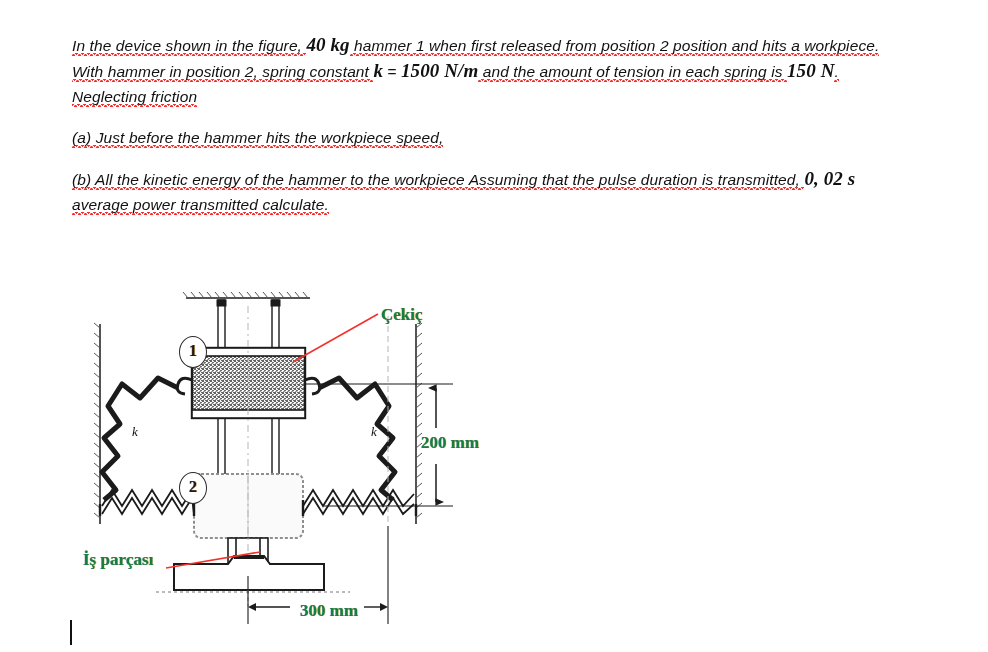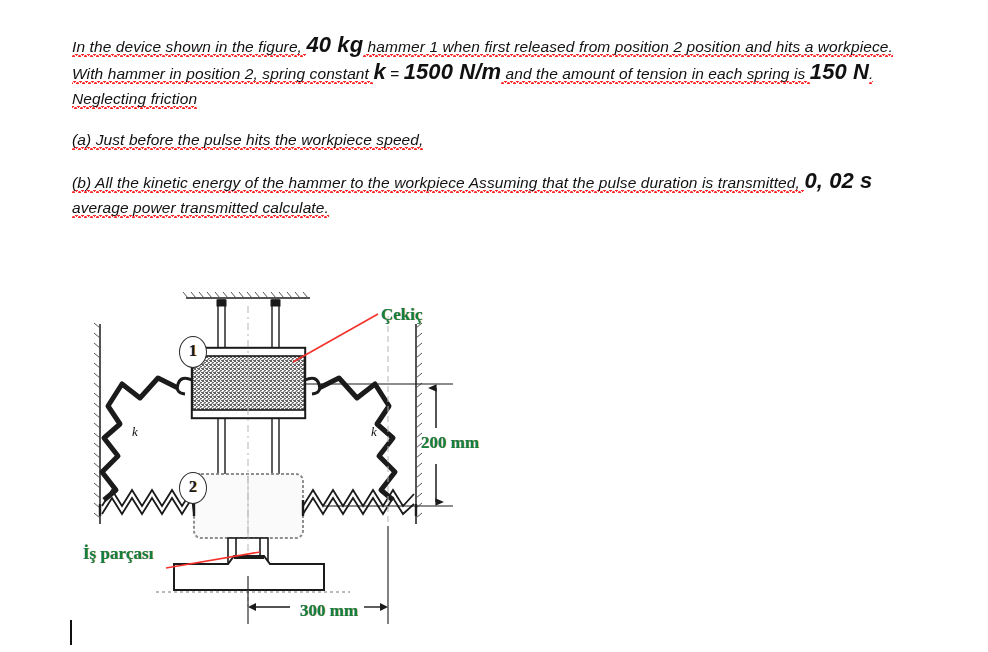"40 kg" .para .bi { font-family: Liberation Sans, sans-serif -> Liberation Serif, serif; font-size: 22px -> 19px }
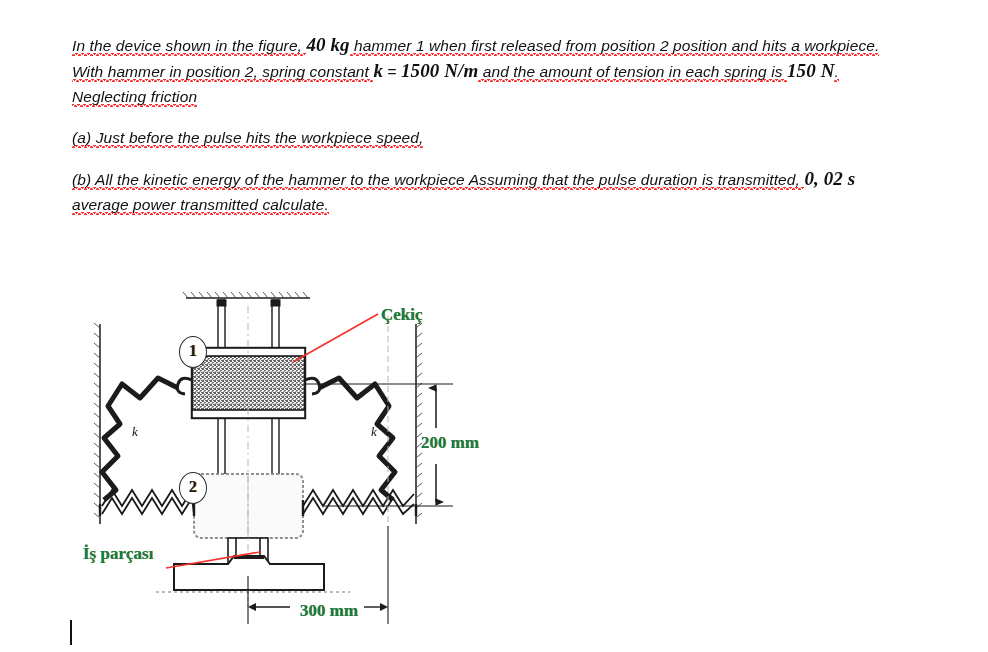"(a) Just before the pulse" span.sq { text: pulse -> hammer }
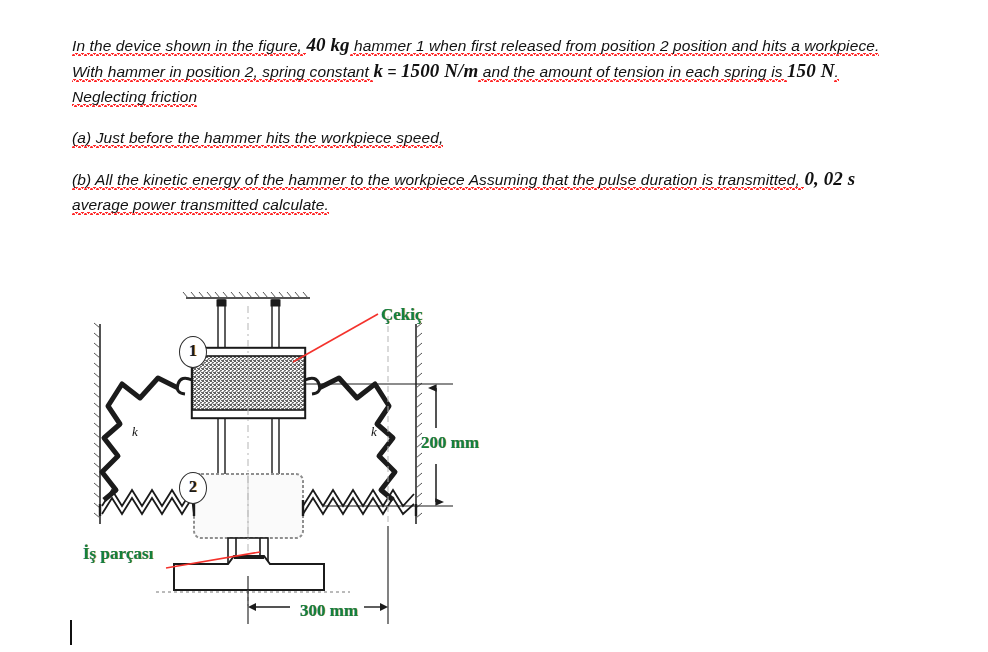"İş parçası" #lbl-isparcasi { top: 268px -> 274px }
